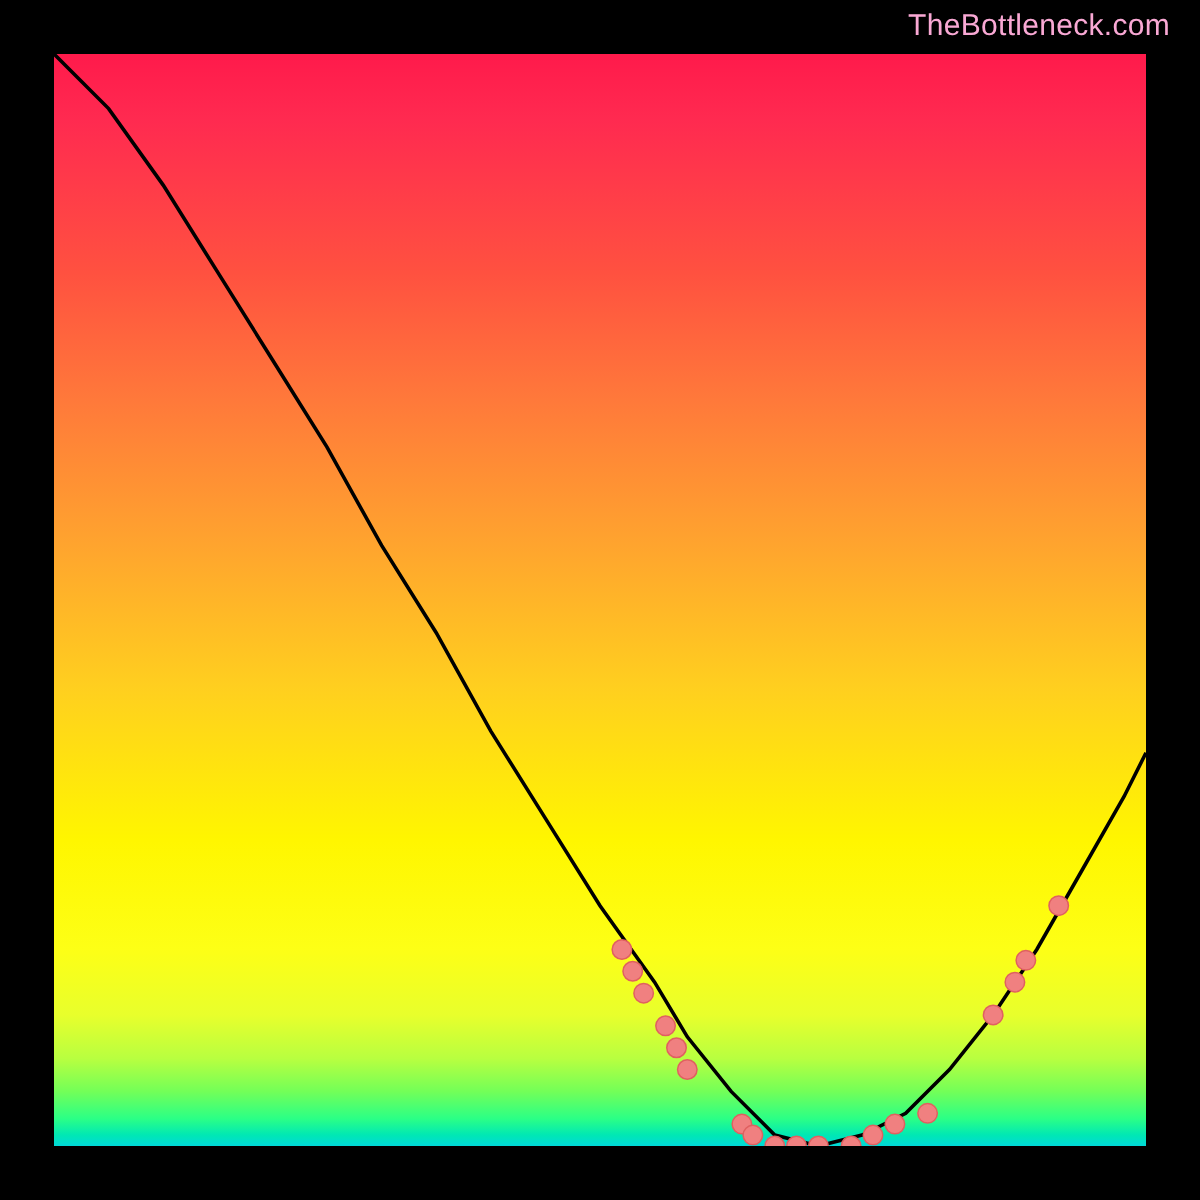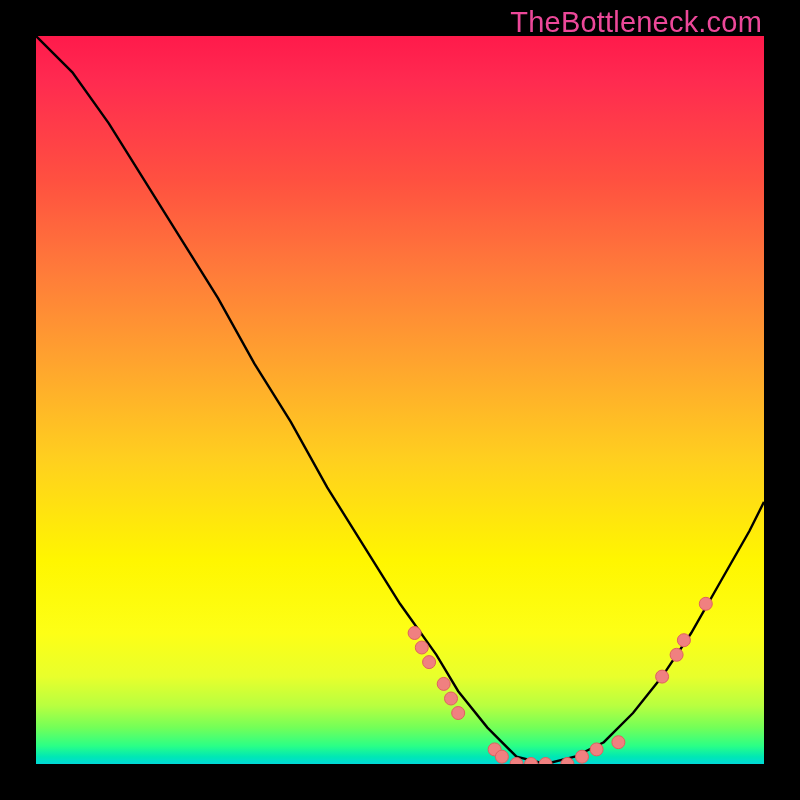"TheBottleneck.com" .attribution { color: #ec4899 -> #f9a8d4; font-size: 29px -> 20px; right: 38px -> 20px }
